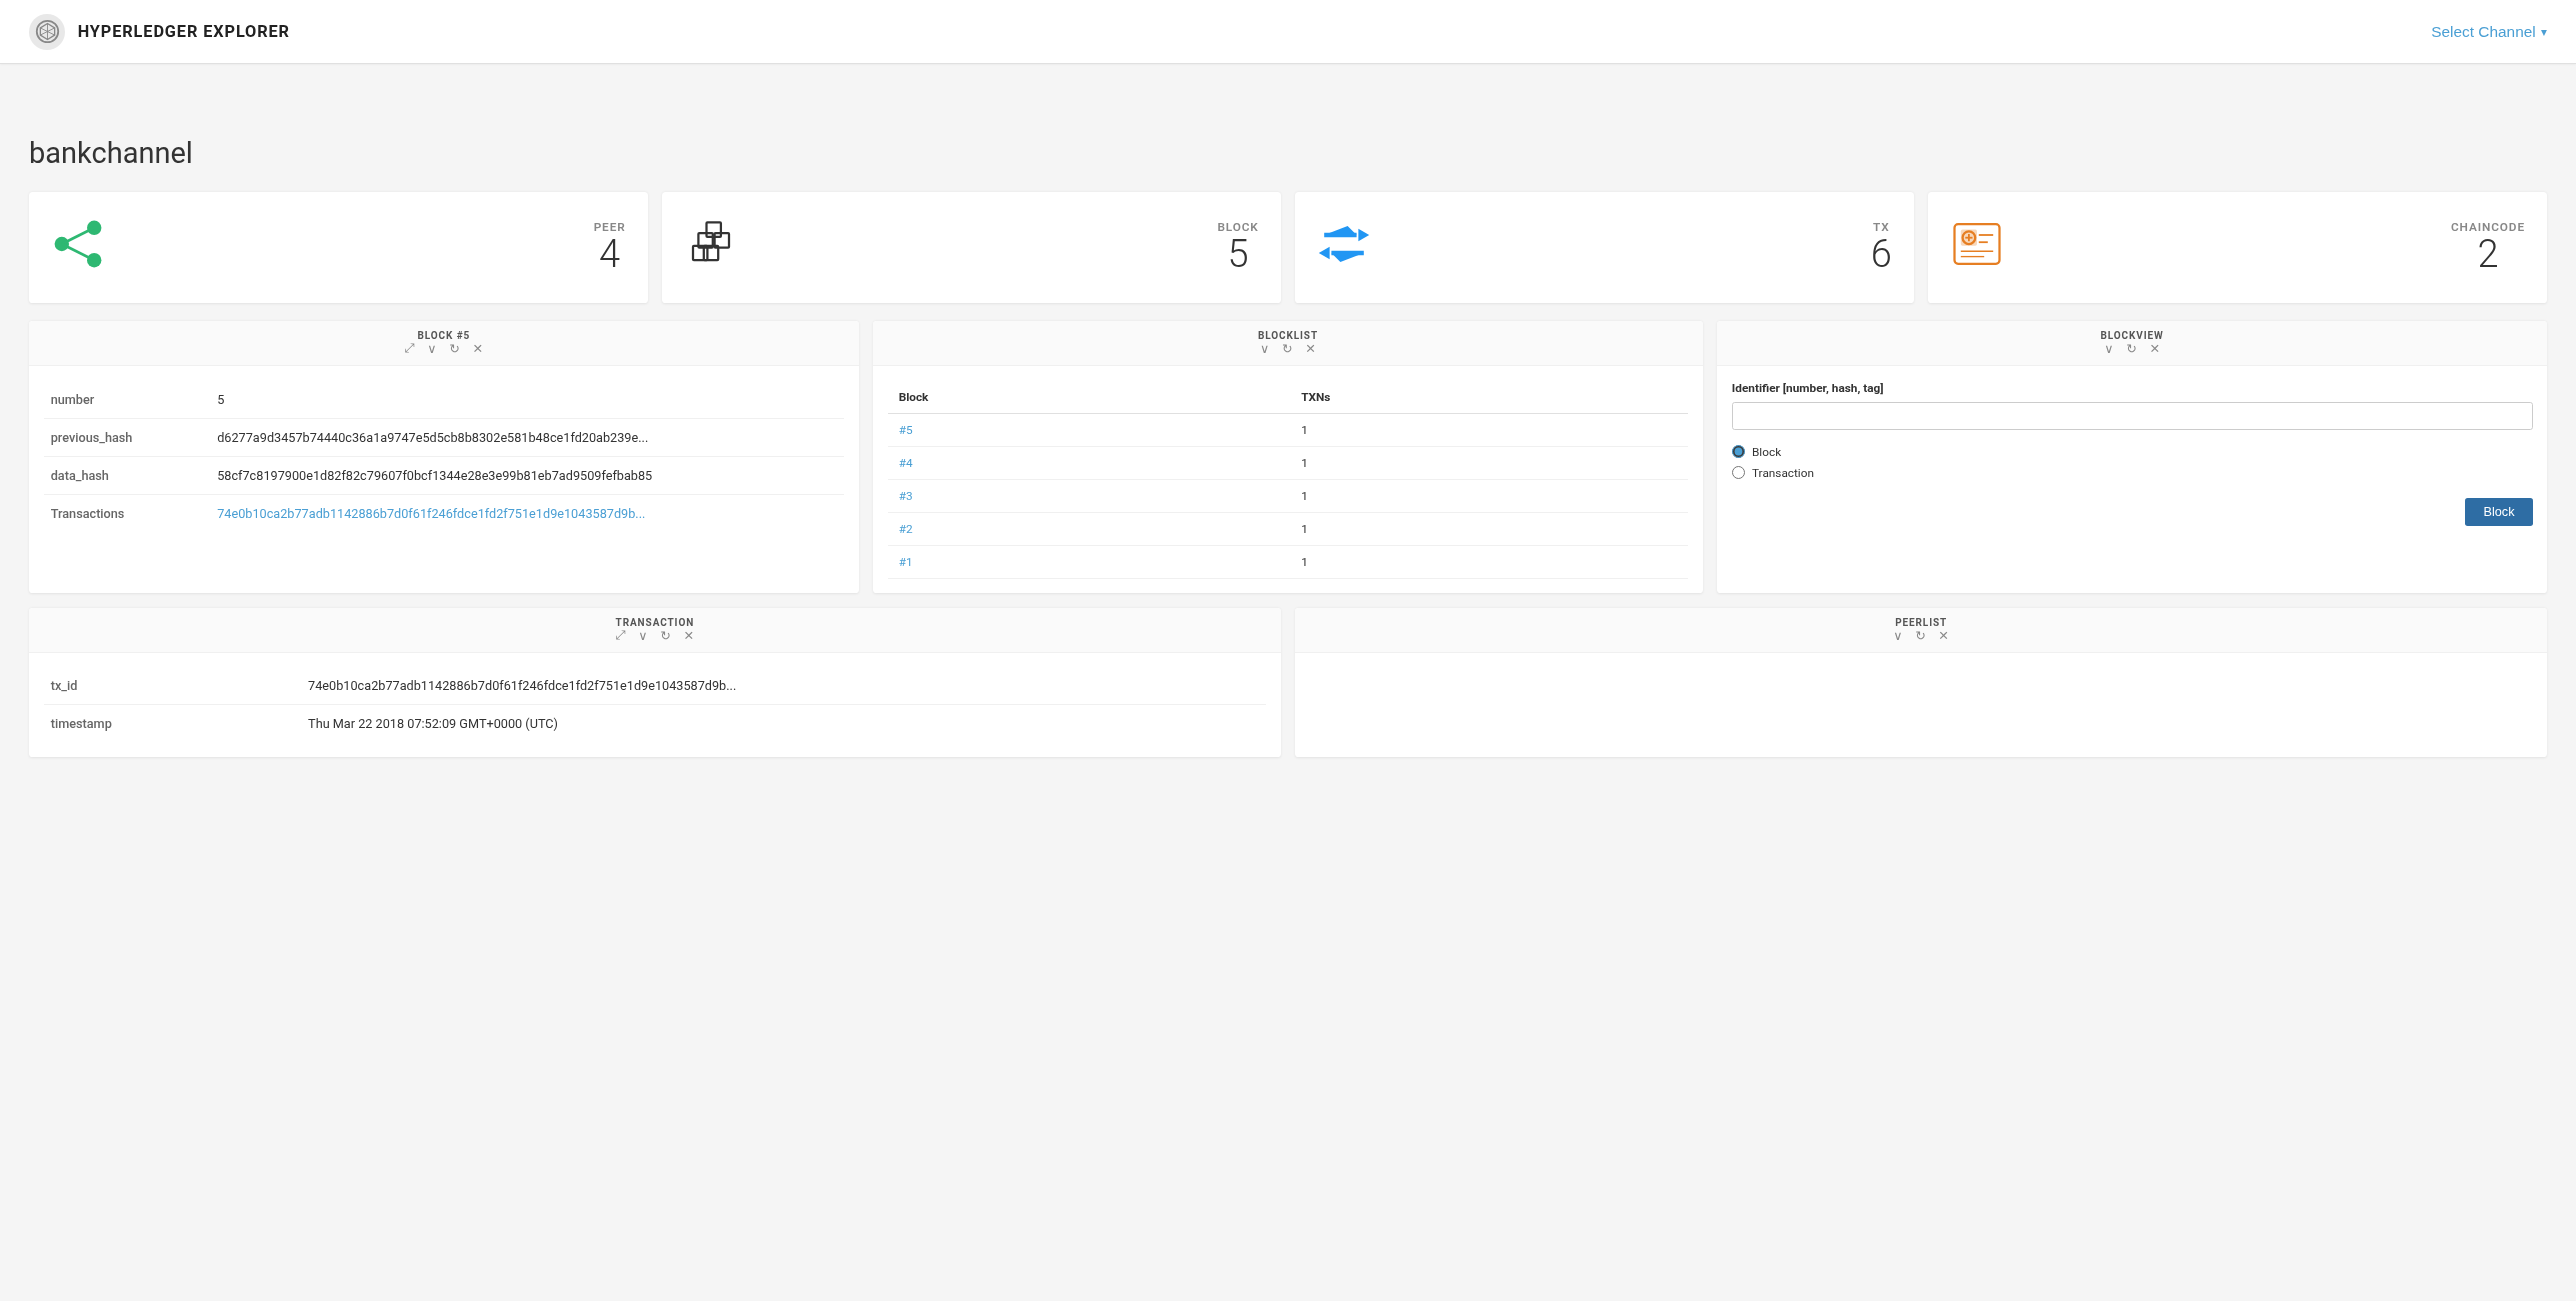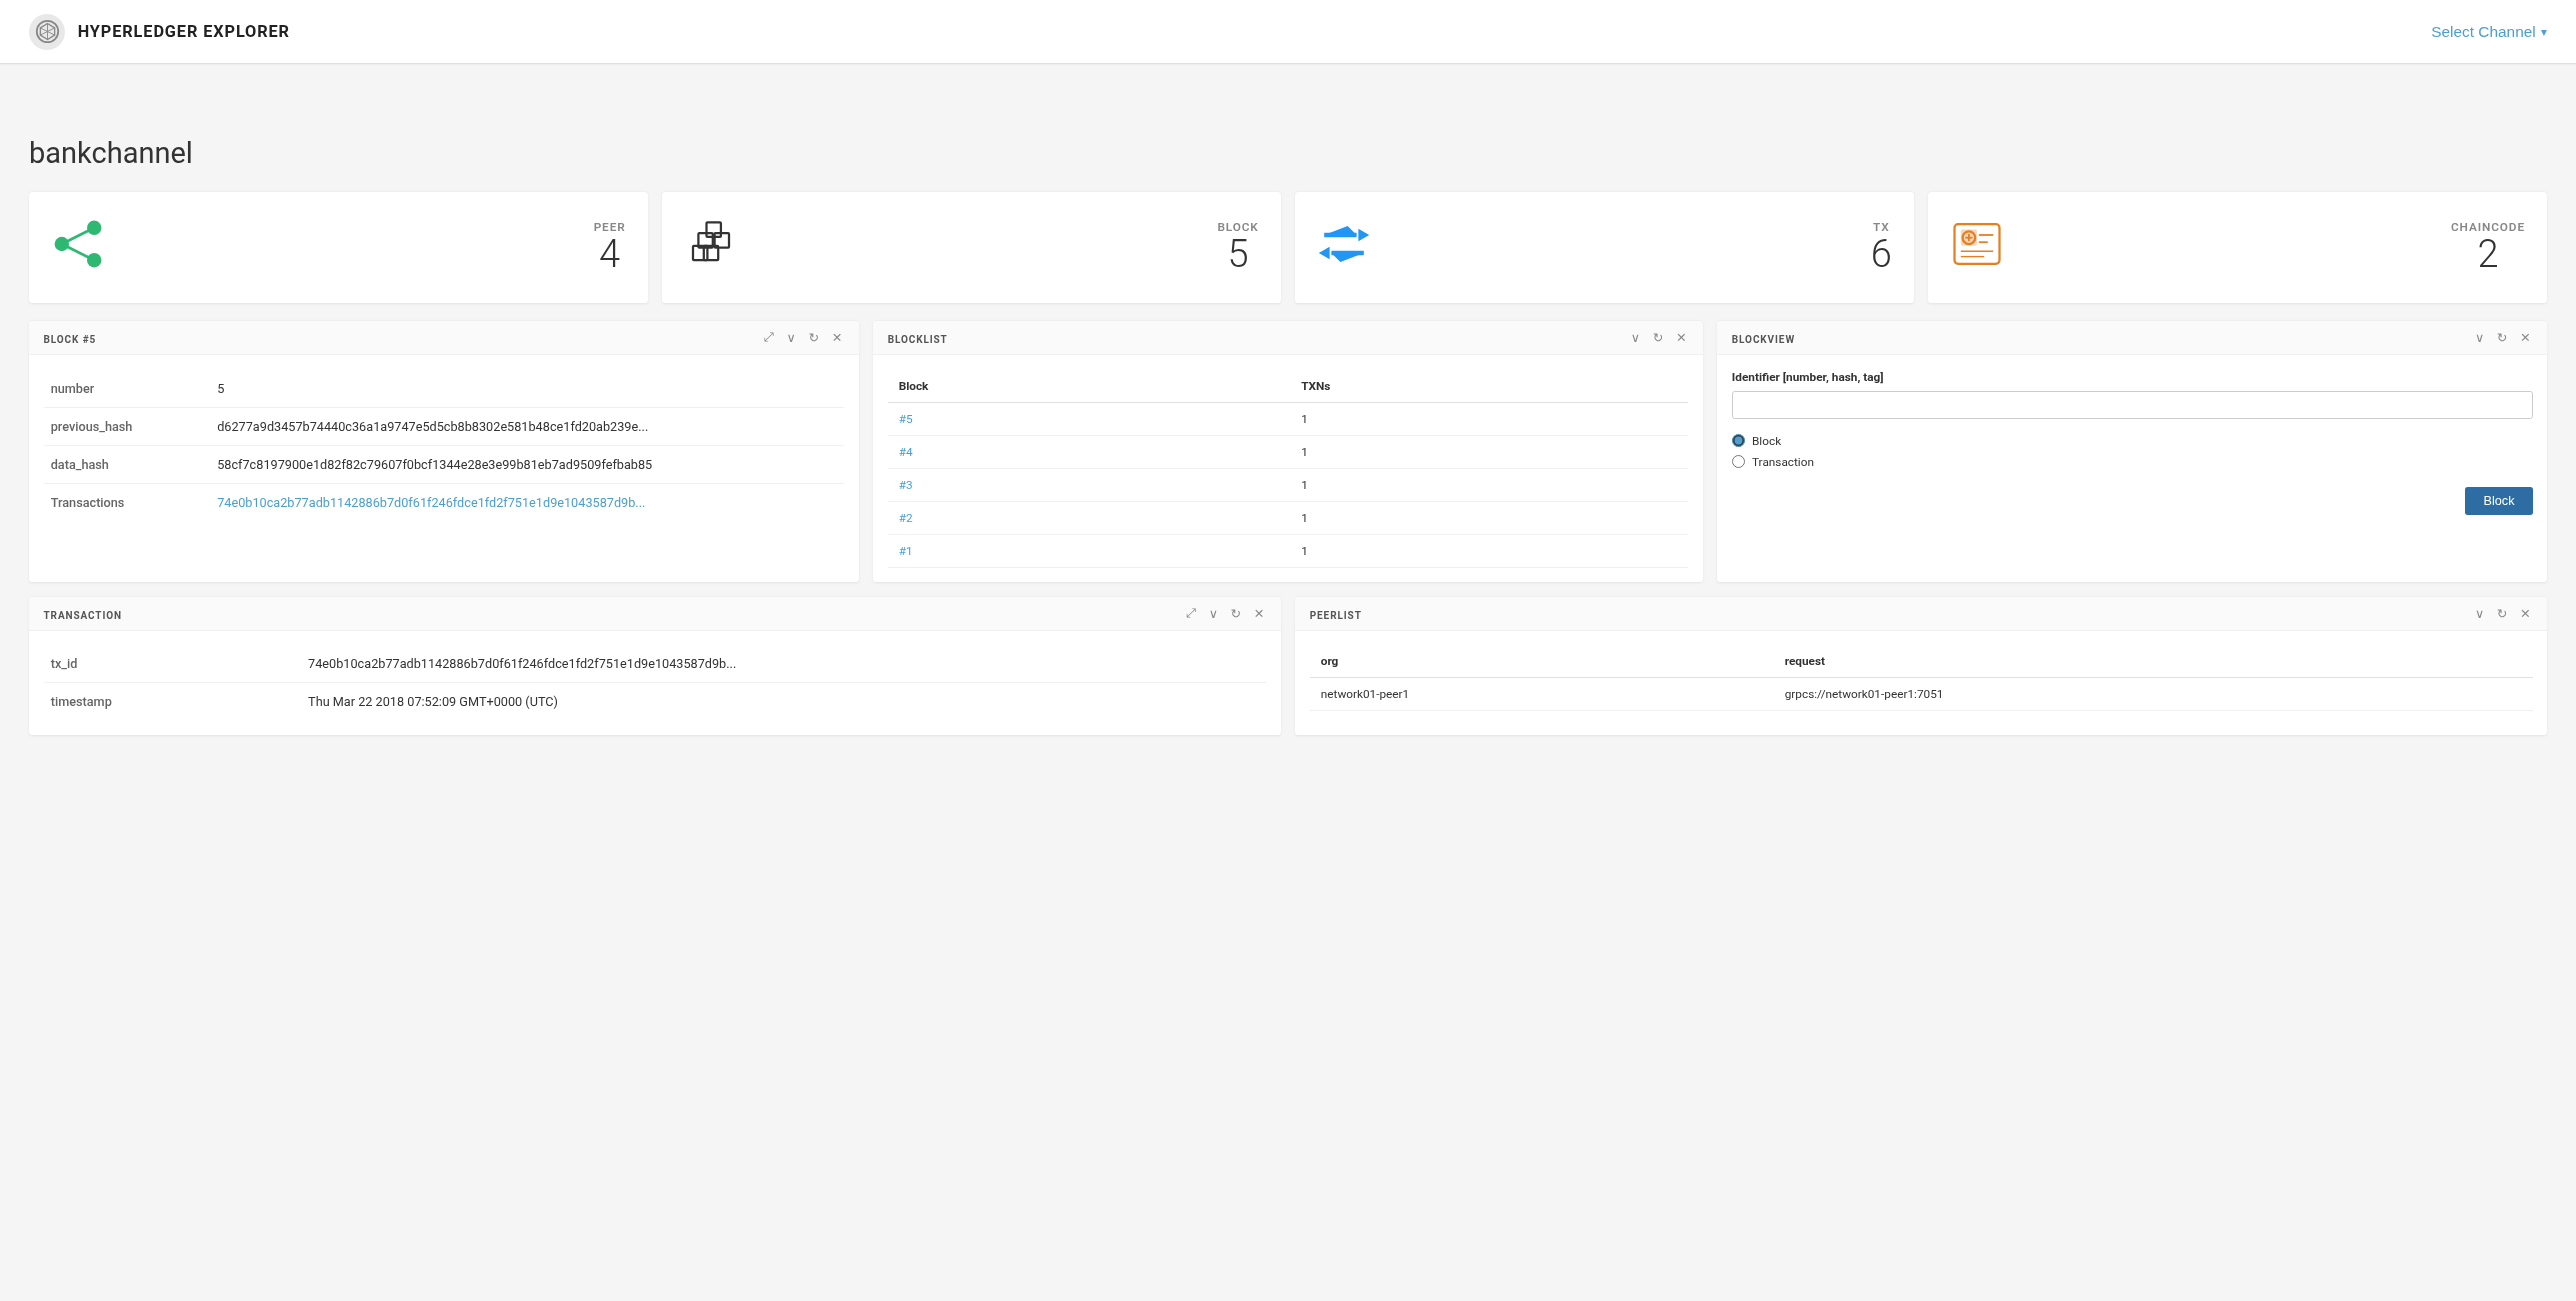"BLOCK #5" .panel-header { align-items: flex-end -> center; flex-direction: none -> column }
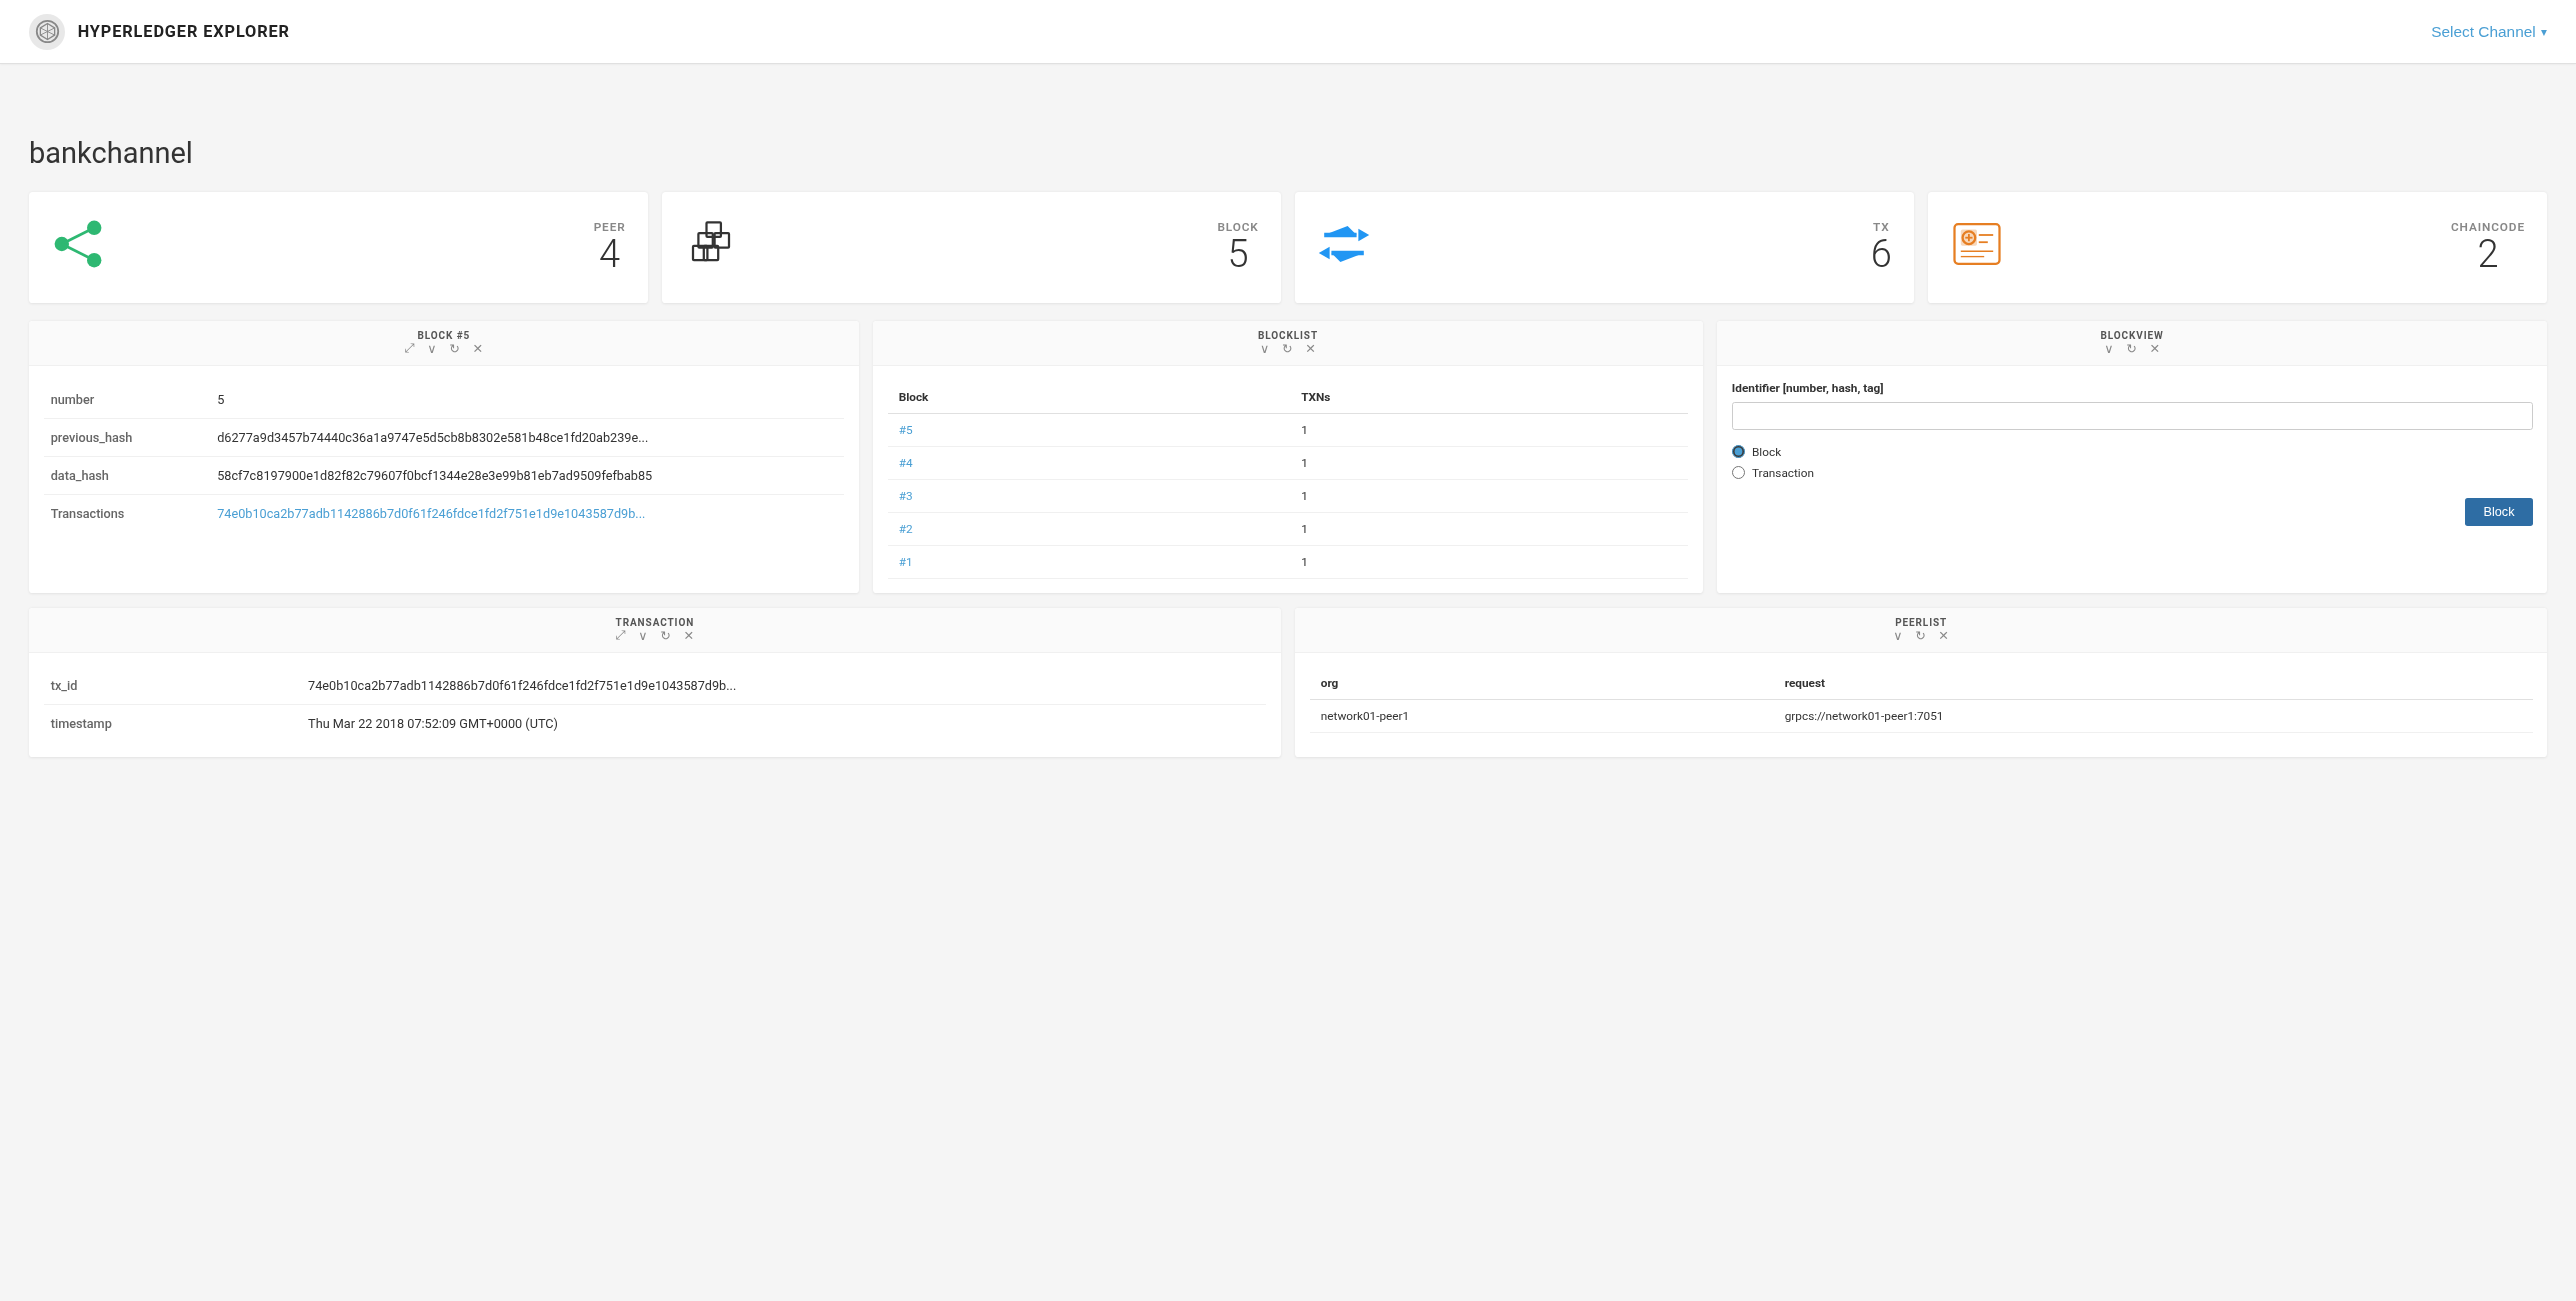"org" div.panel-body { html: <div> <table> <thead> <tr> <th>org</th> <th>request</th> </tr> </thead> <tbody> <tr> <td>network01-peer1</td> <td>grpcs://network01-peer1:7051</td> </tr> </tbody> </table> </div> -> none }
